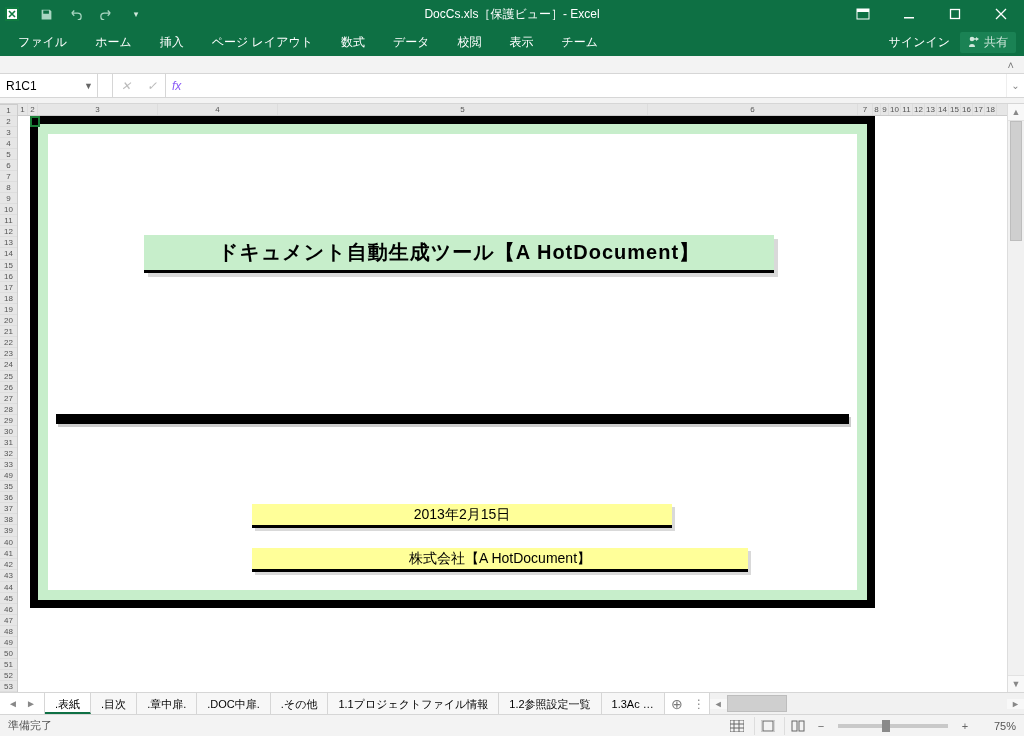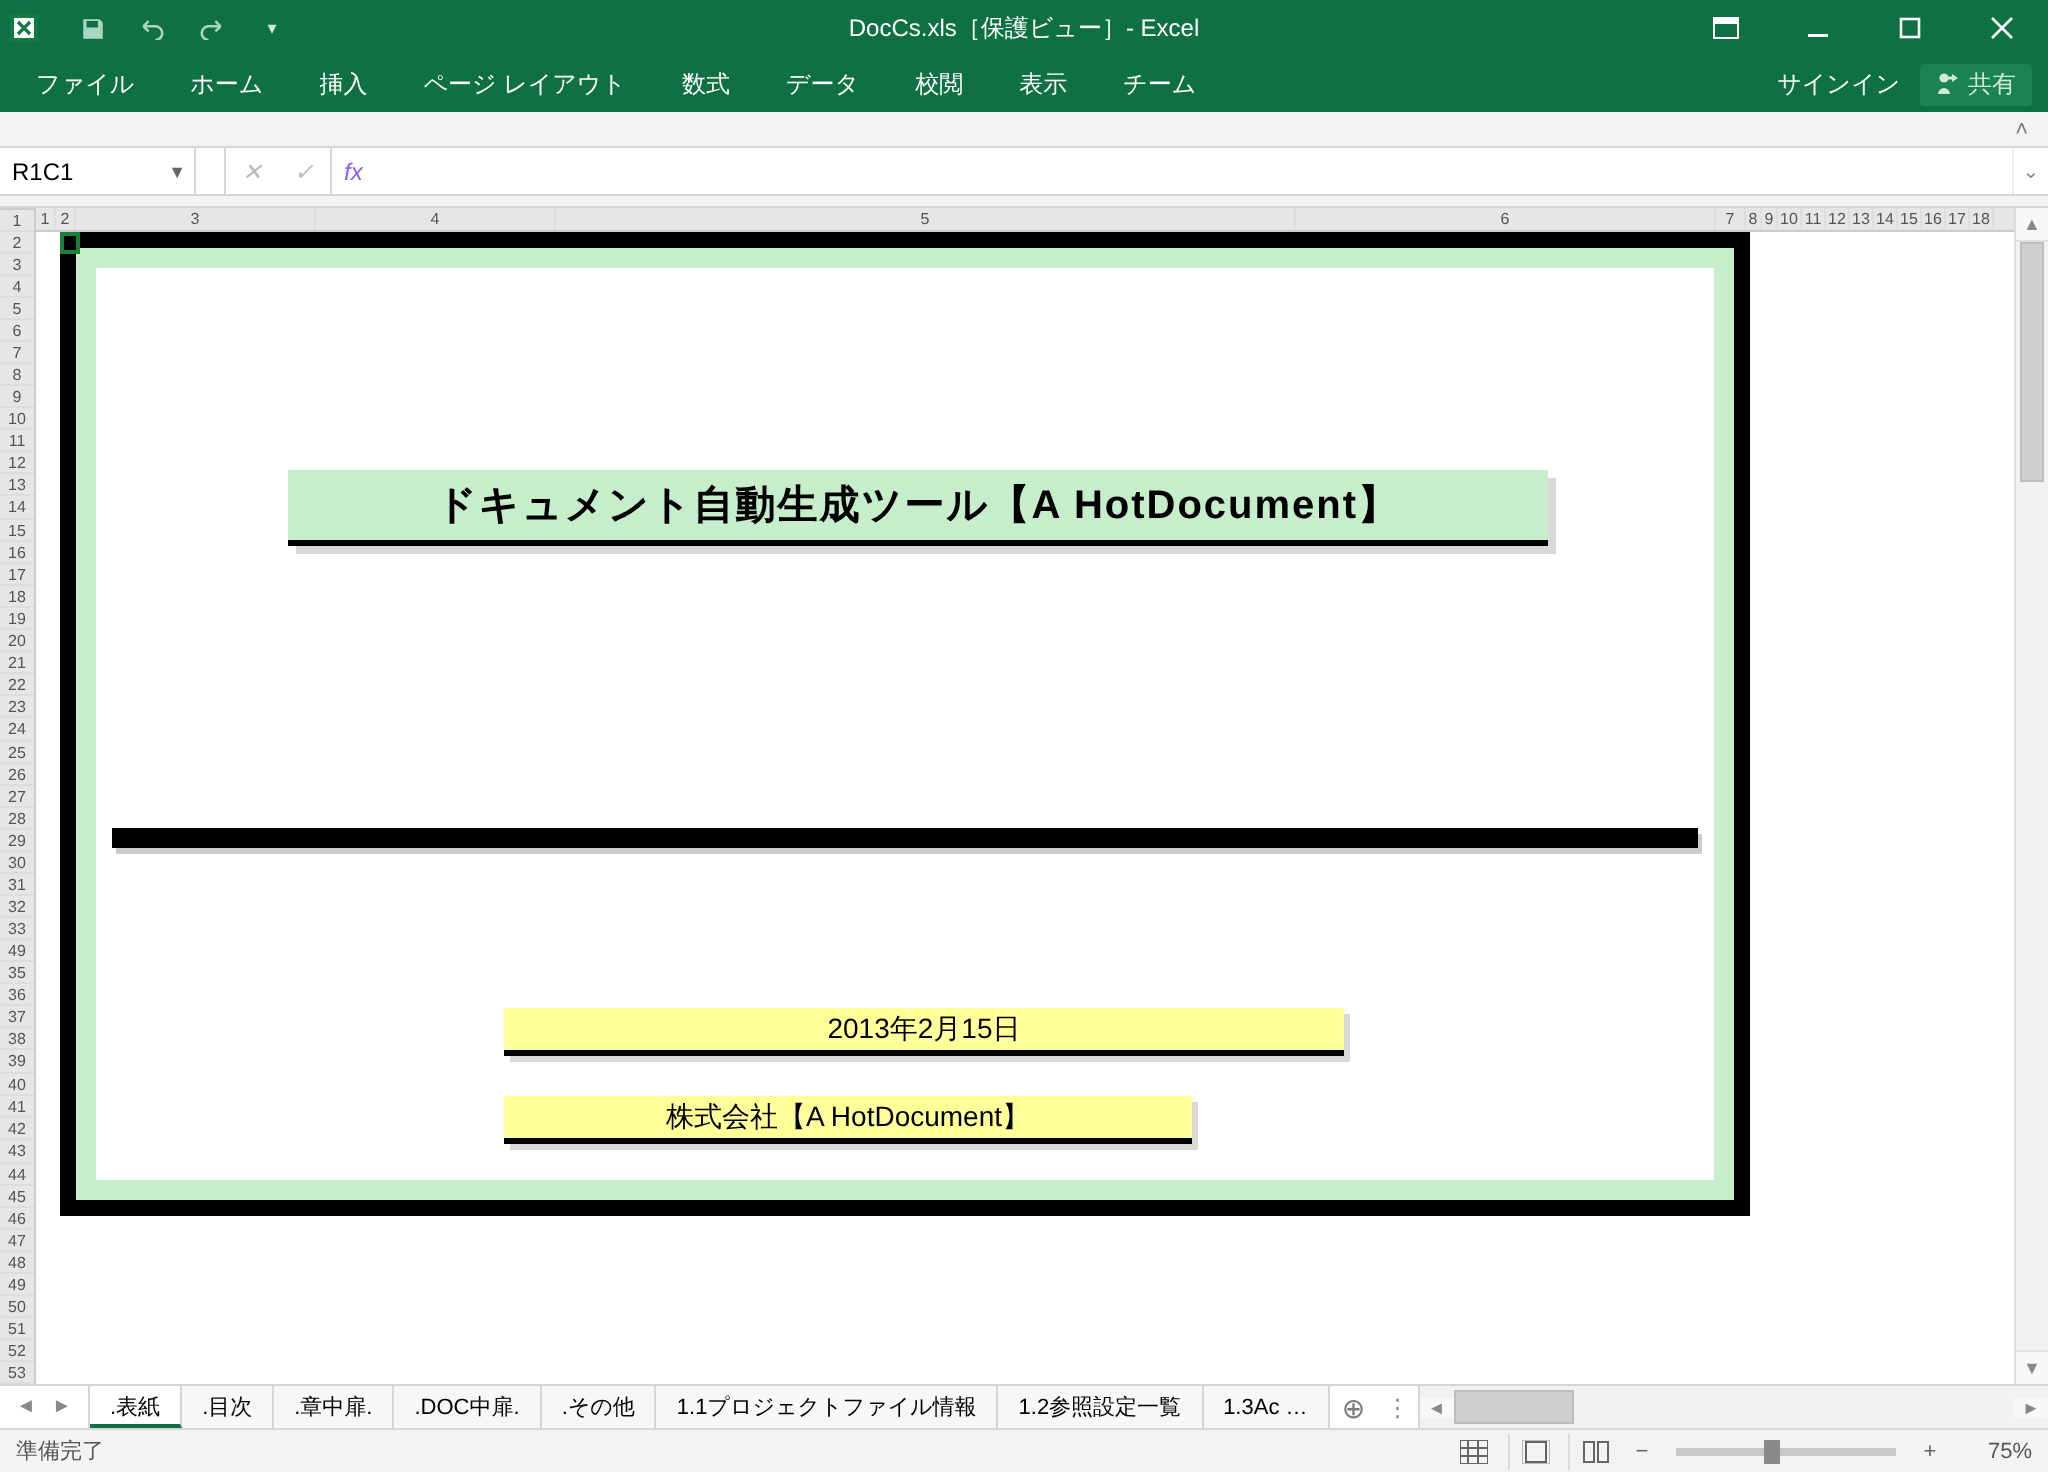"株式会社【A HotDocument】" .box-yellow-company { width: 344px -> 496px }
